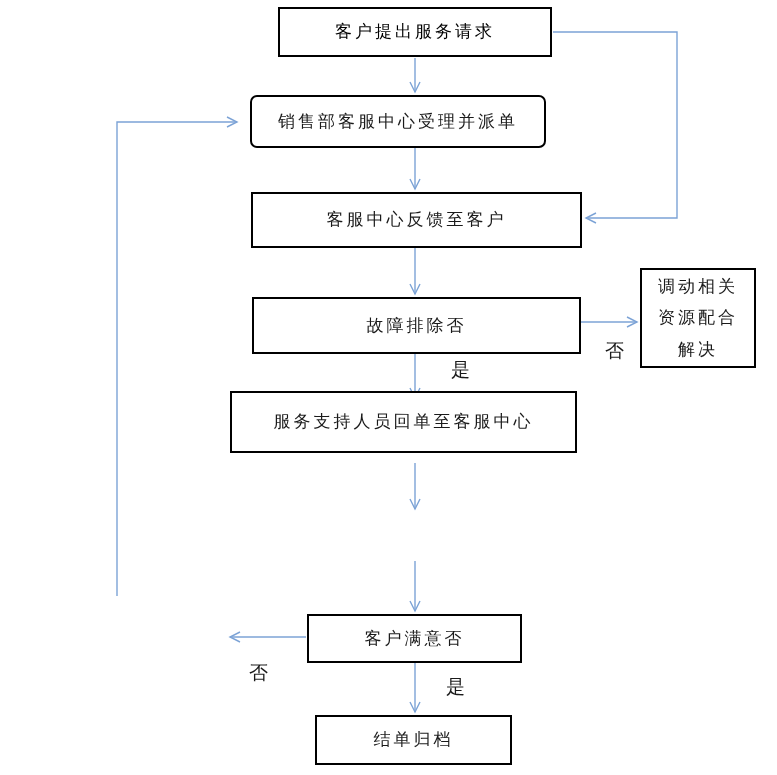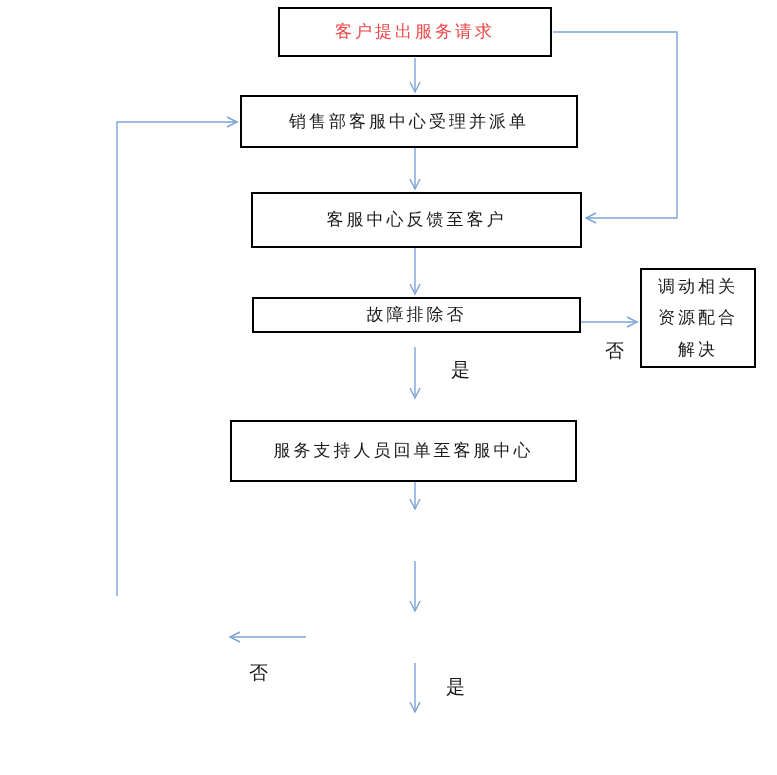"客户提出服务请求" div.node { color: #ef4444 -> #000000 }
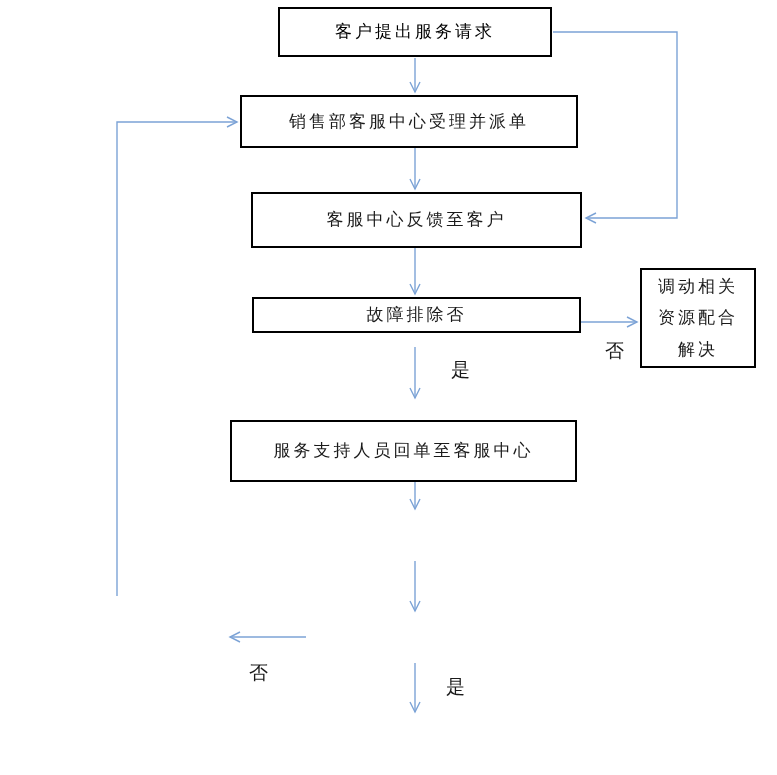"销售部客服中心受理并派单" div.node { border-radius: none -> 7px; left: 240px -> 250px; width: 338px -> 296px }
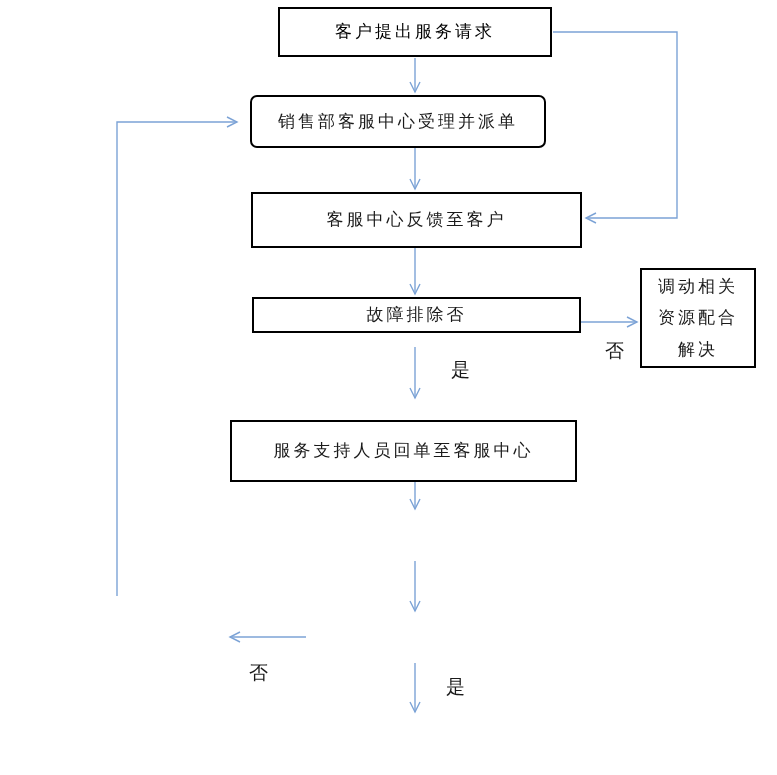"故障排除否" div.node { height: 36px -> 57px }
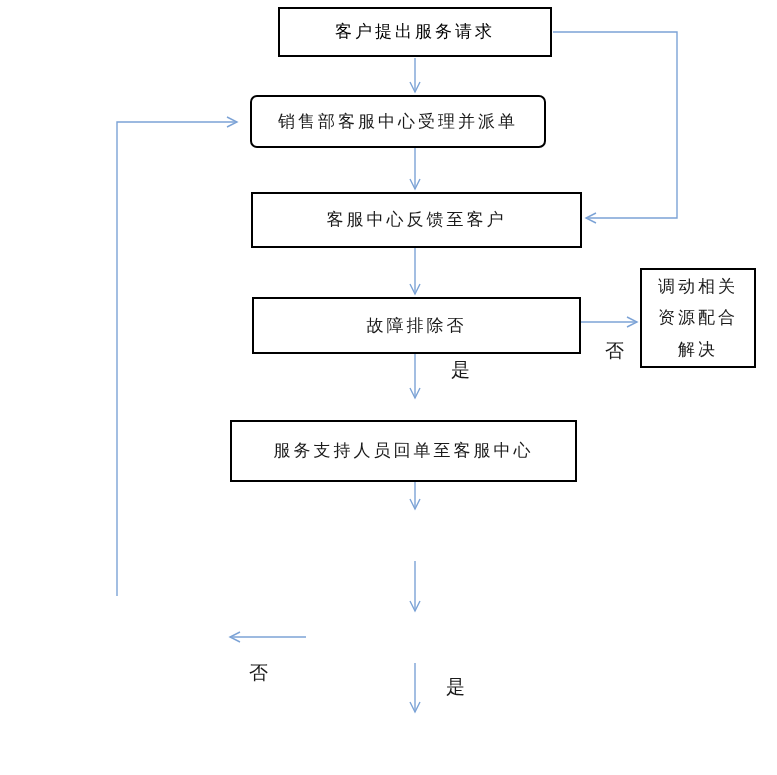"服务支持人员回单至客服中心" div.node { top: 420px -> 391px }
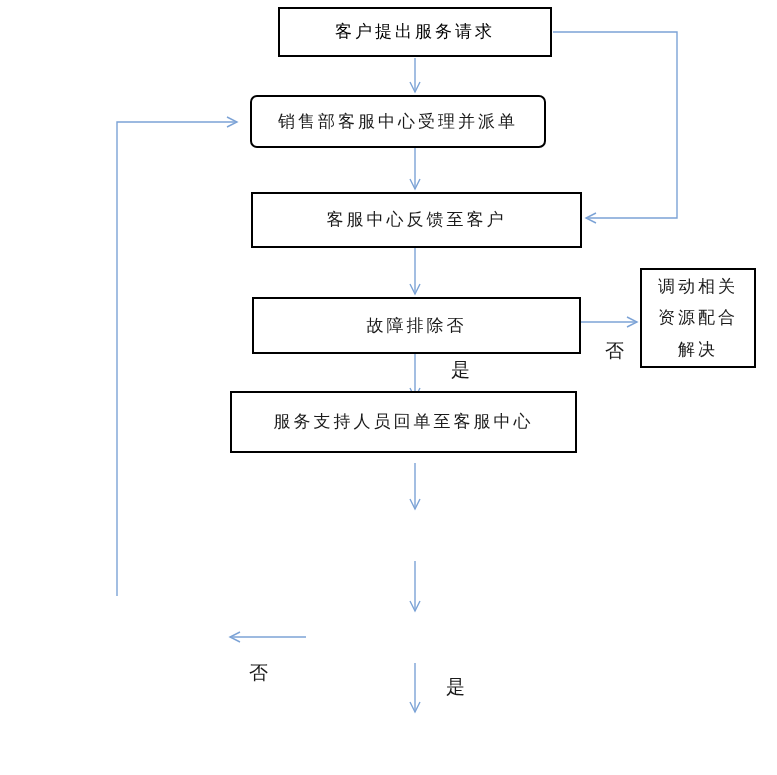"客户满意否" div.node { html: none -> <div>客户满意否</div> }
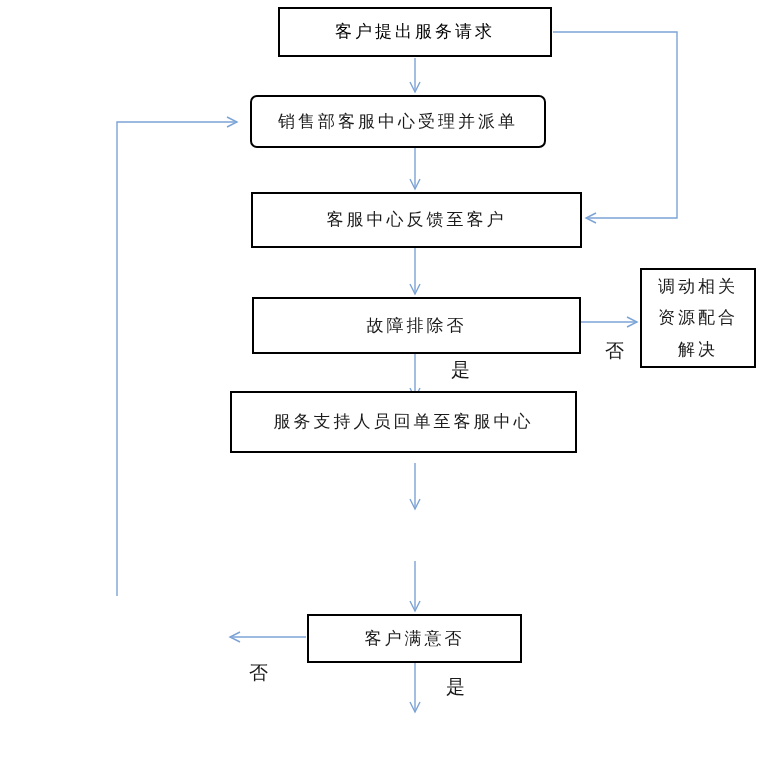"结单归档" div.node { html: none -> <div>结单归档</div> }
